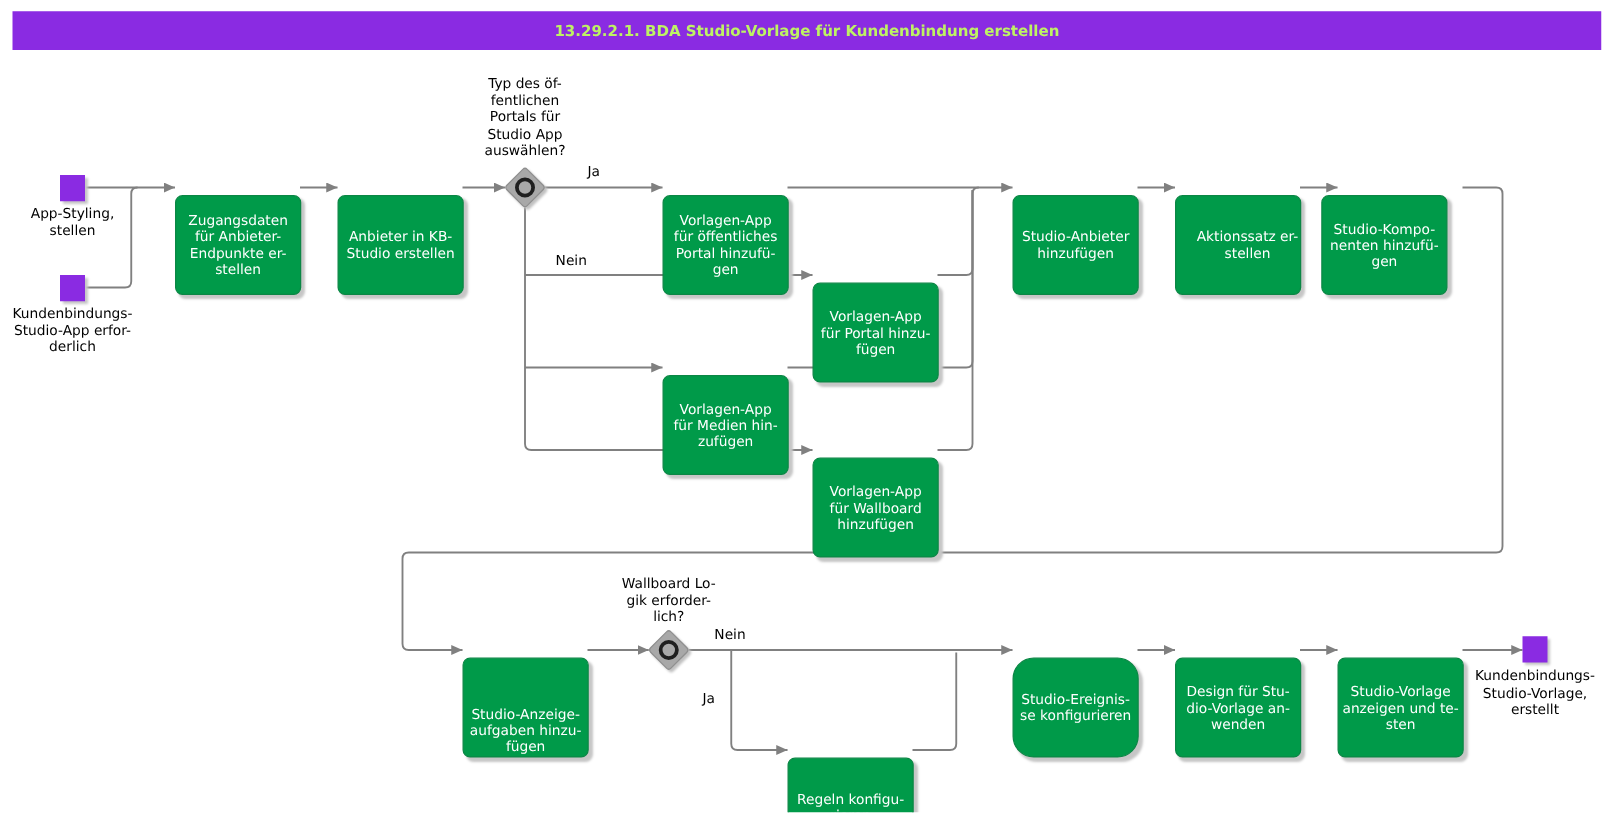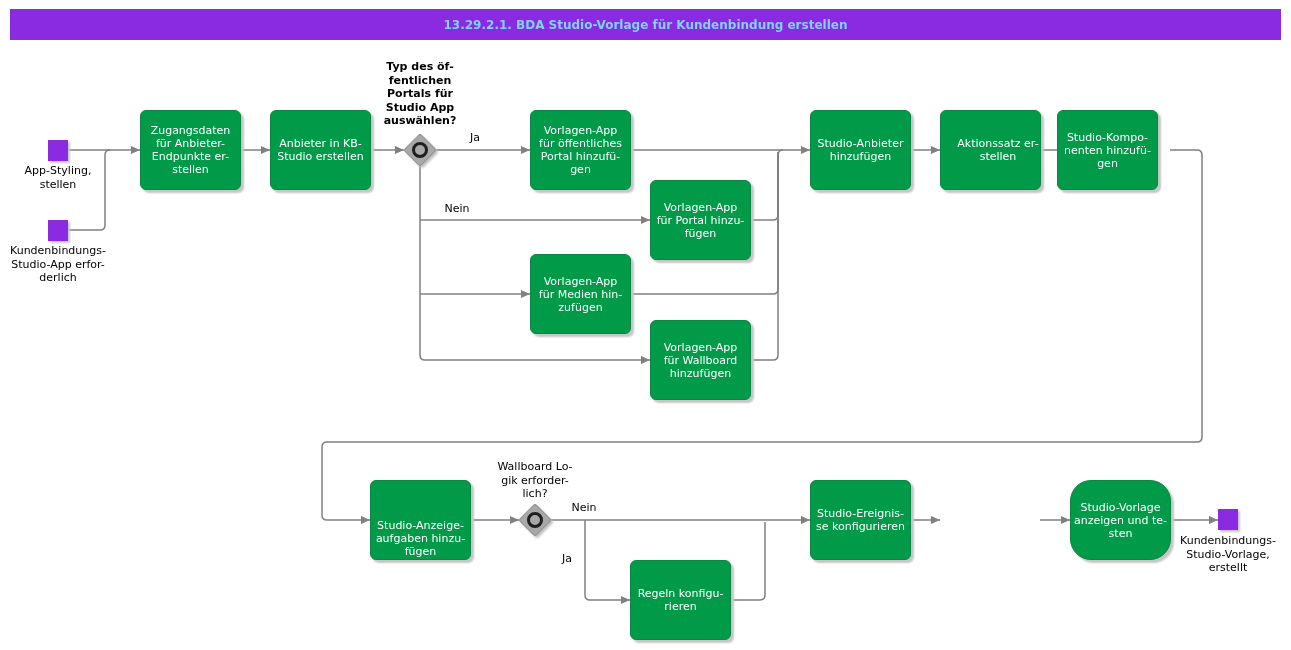"13.29.2.1. BDA Studio-Vorlage für" .titlebar { color: #7dd3fc -> #bef264 }
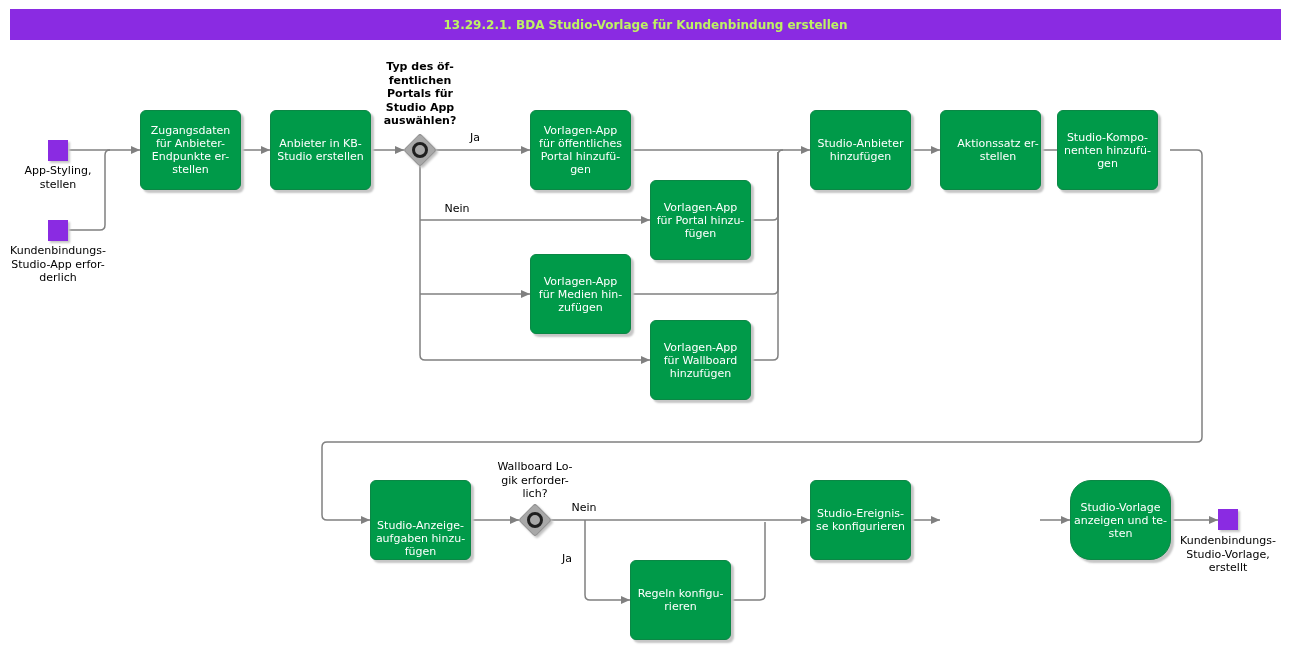"Typ des öf-" div.qlabel { font-weight: bold -> none }
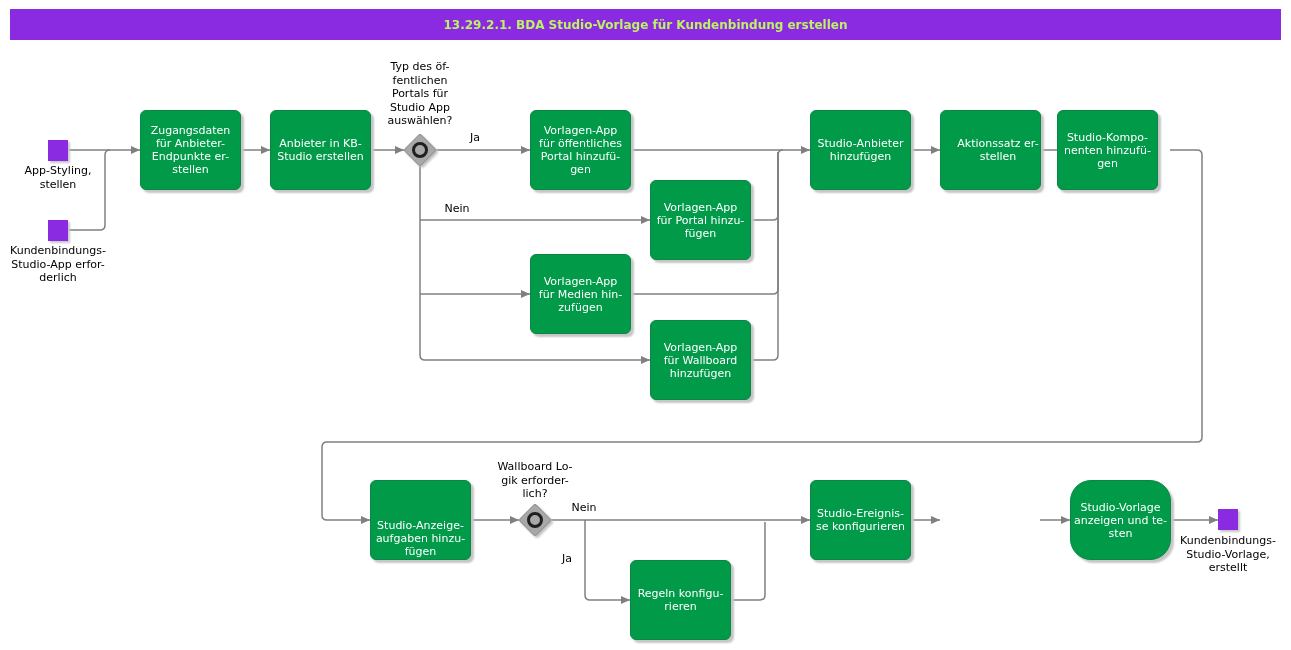"Zugangsdaten" .task { margin-top: none -> 46px }
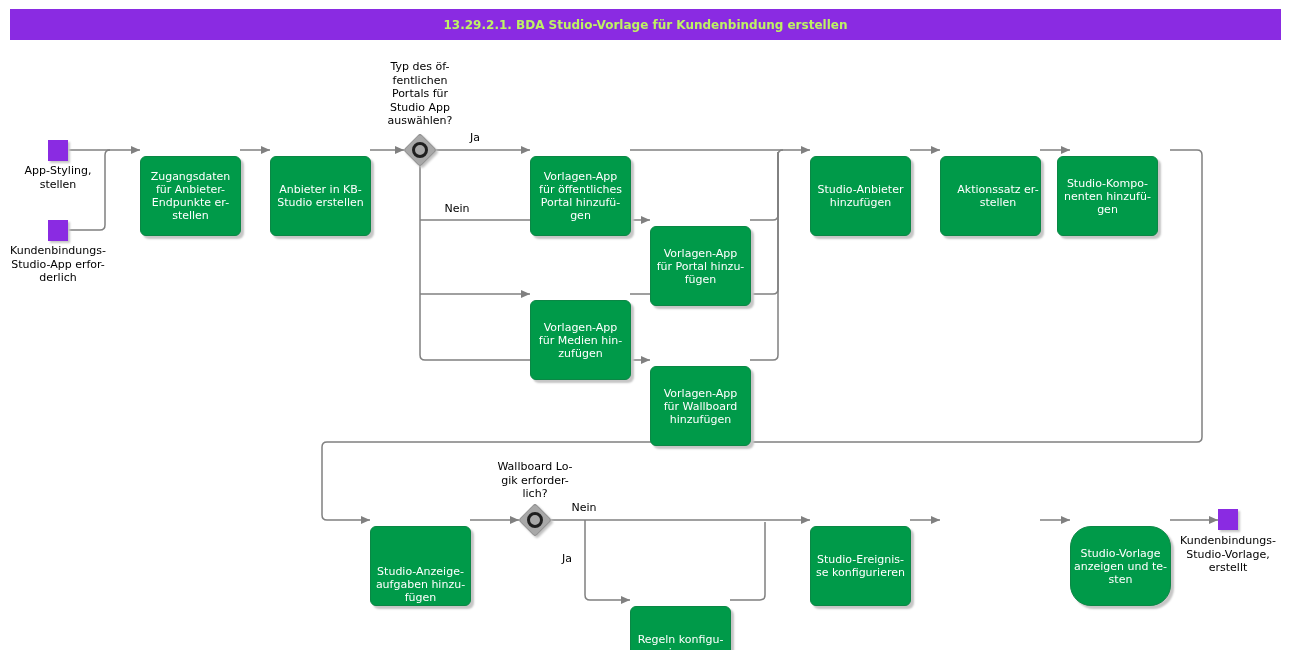"Studio-Ereignis-" div.task { border-radius: none -> 17px }
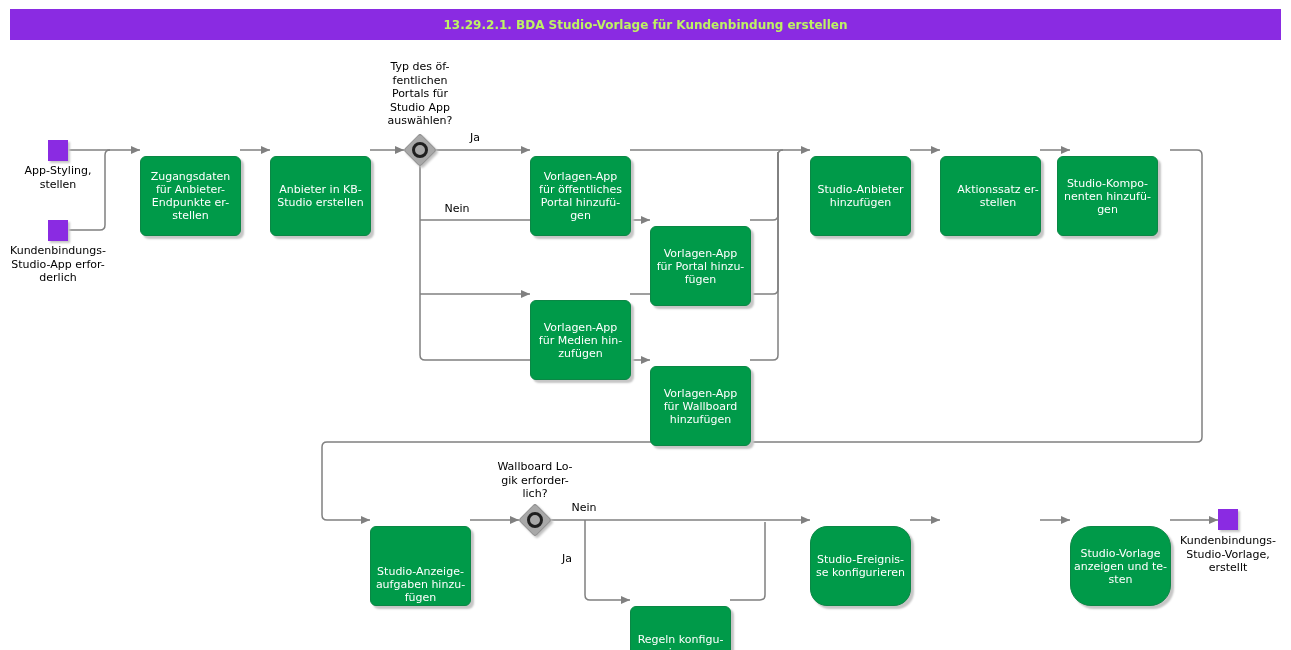"Design für Stu-" div.task { html: none -> <div><span>Design für Stu- dio-Vorlage an- wenden</span></div> }
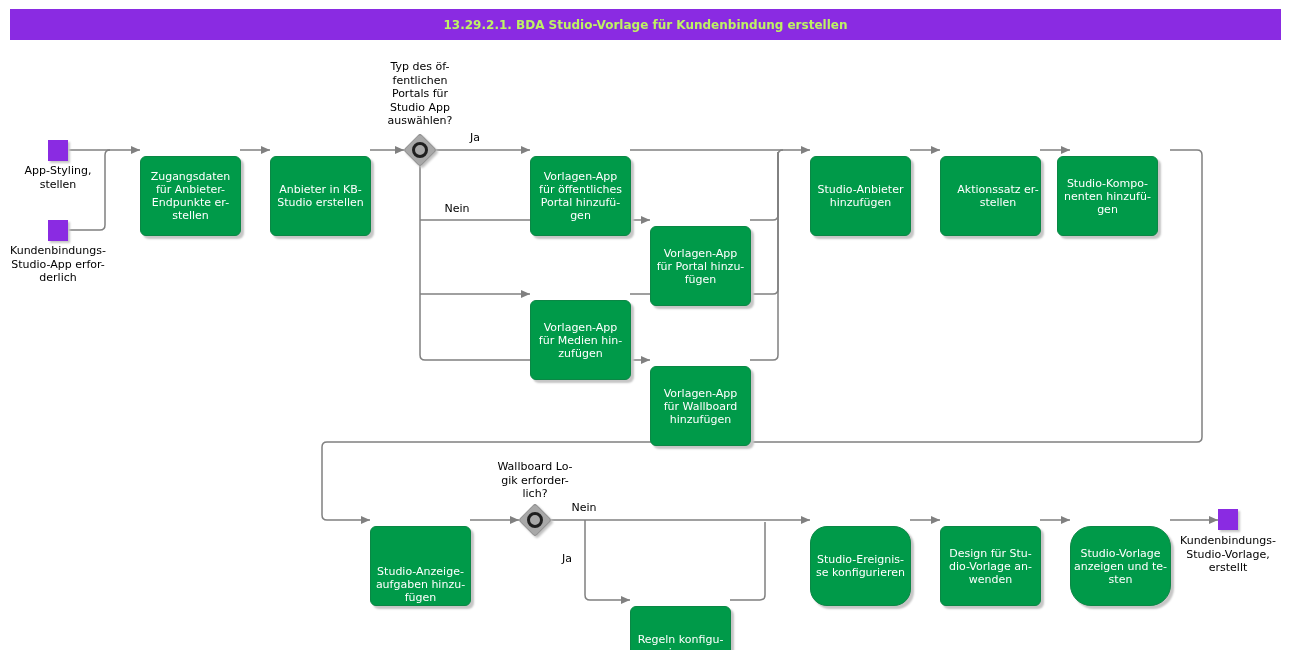"Studio-Vorlage" div.task { border-radius: 21px -> none }
